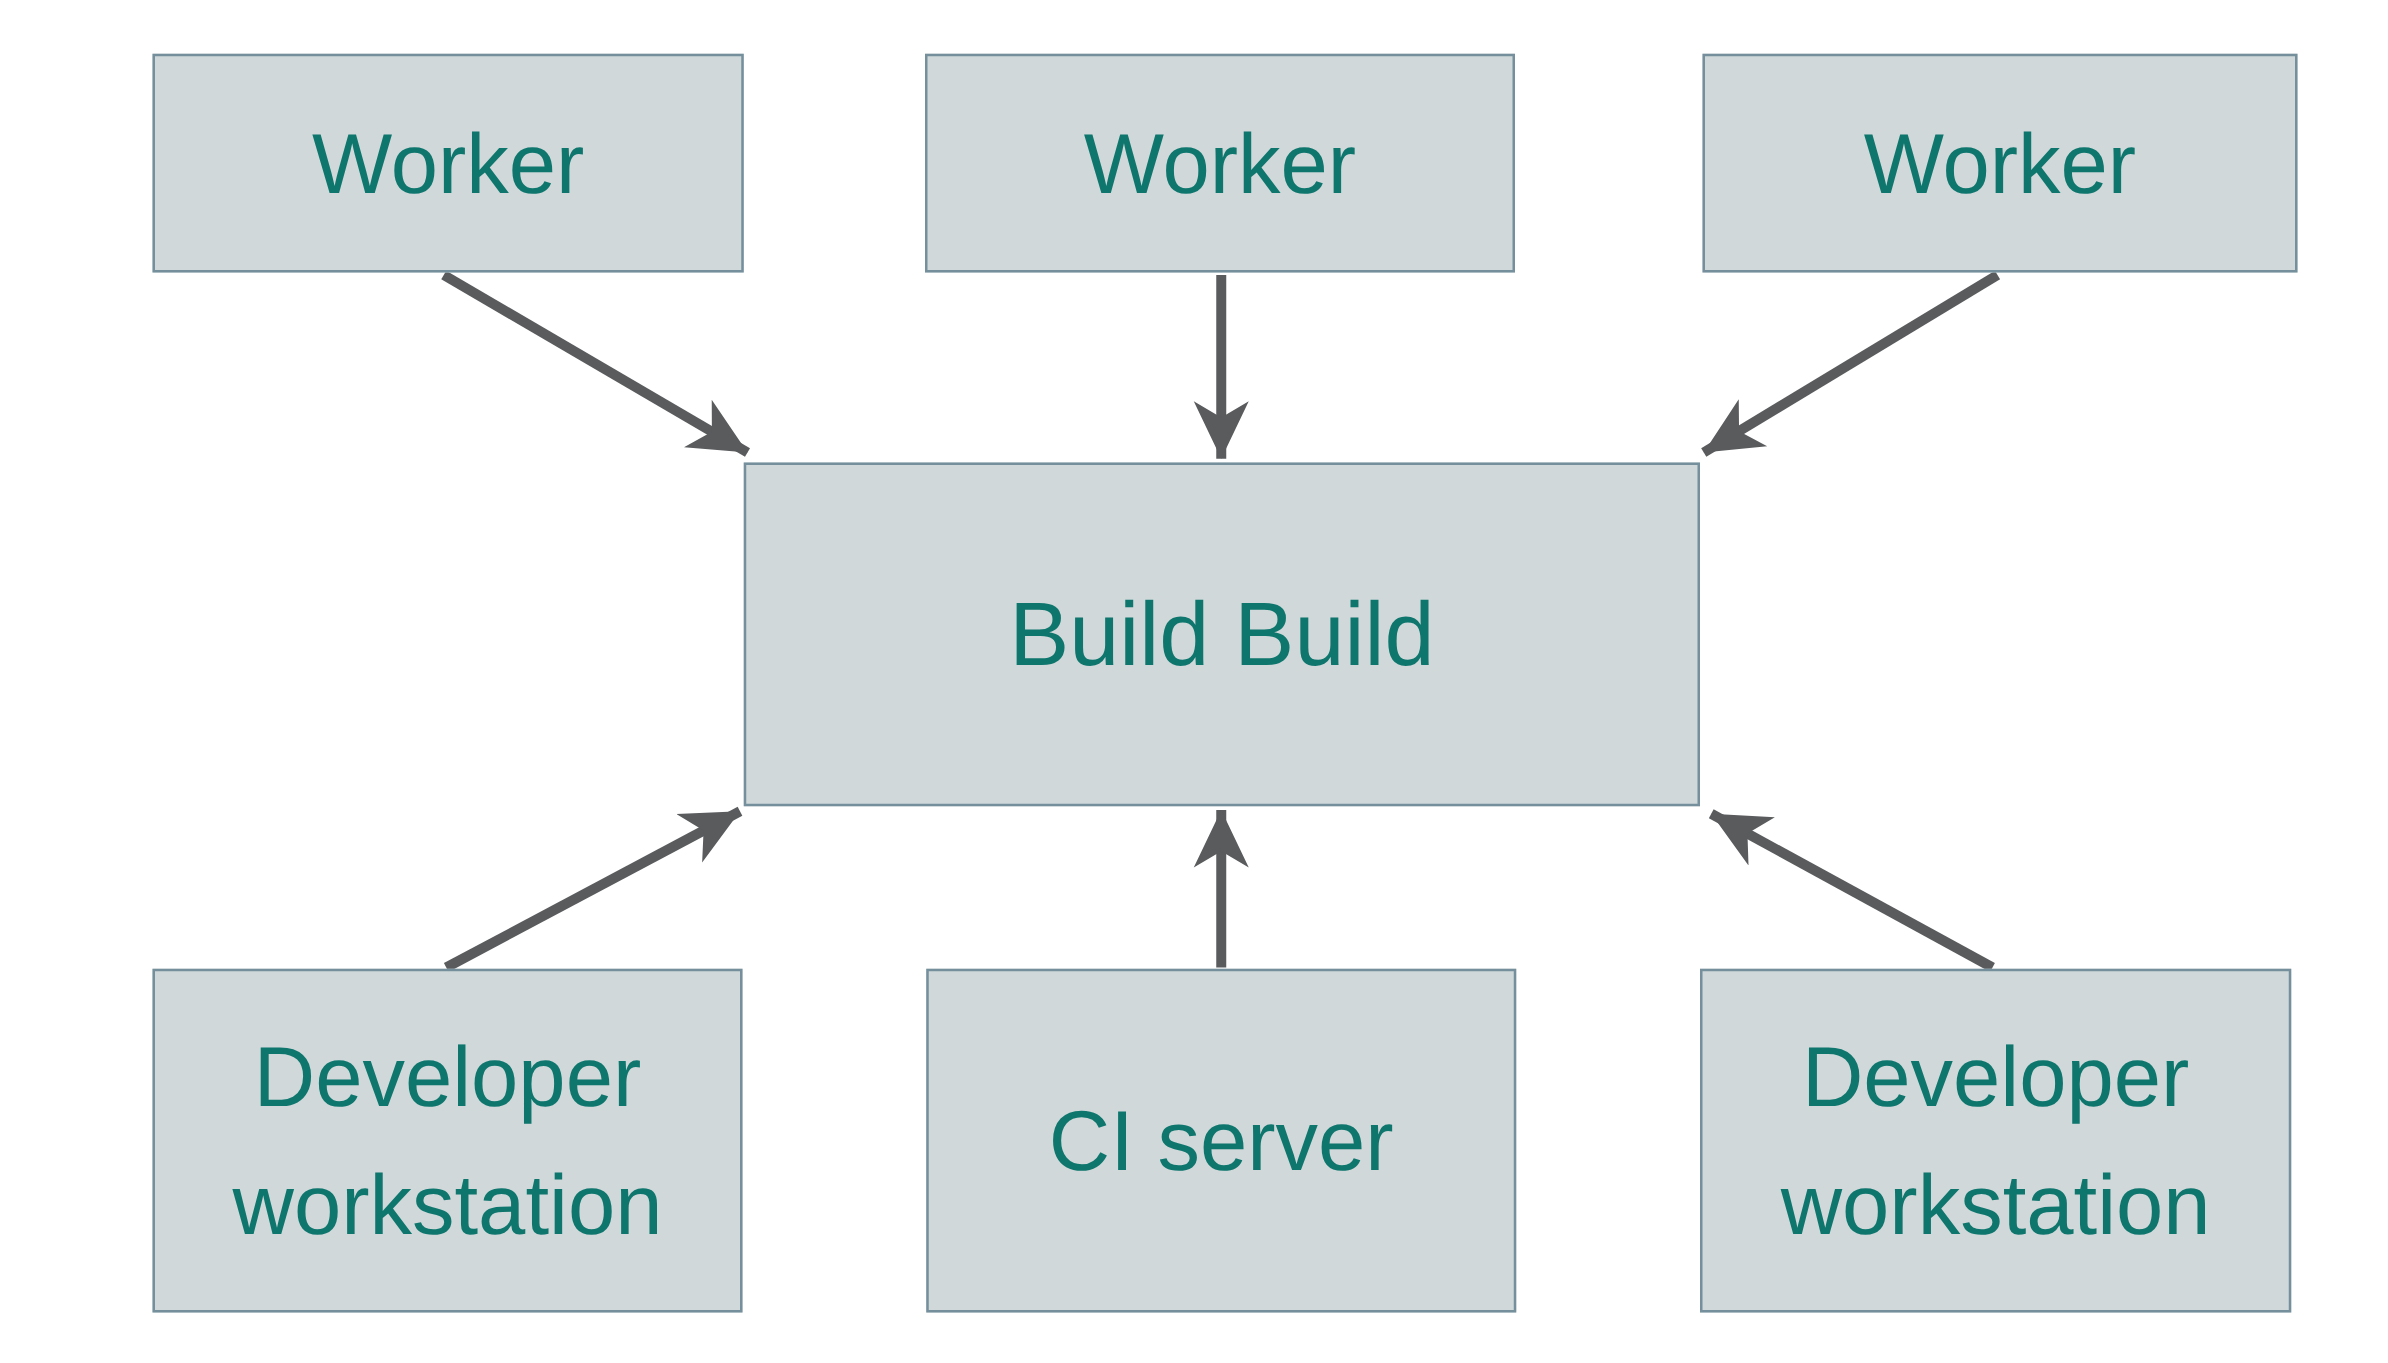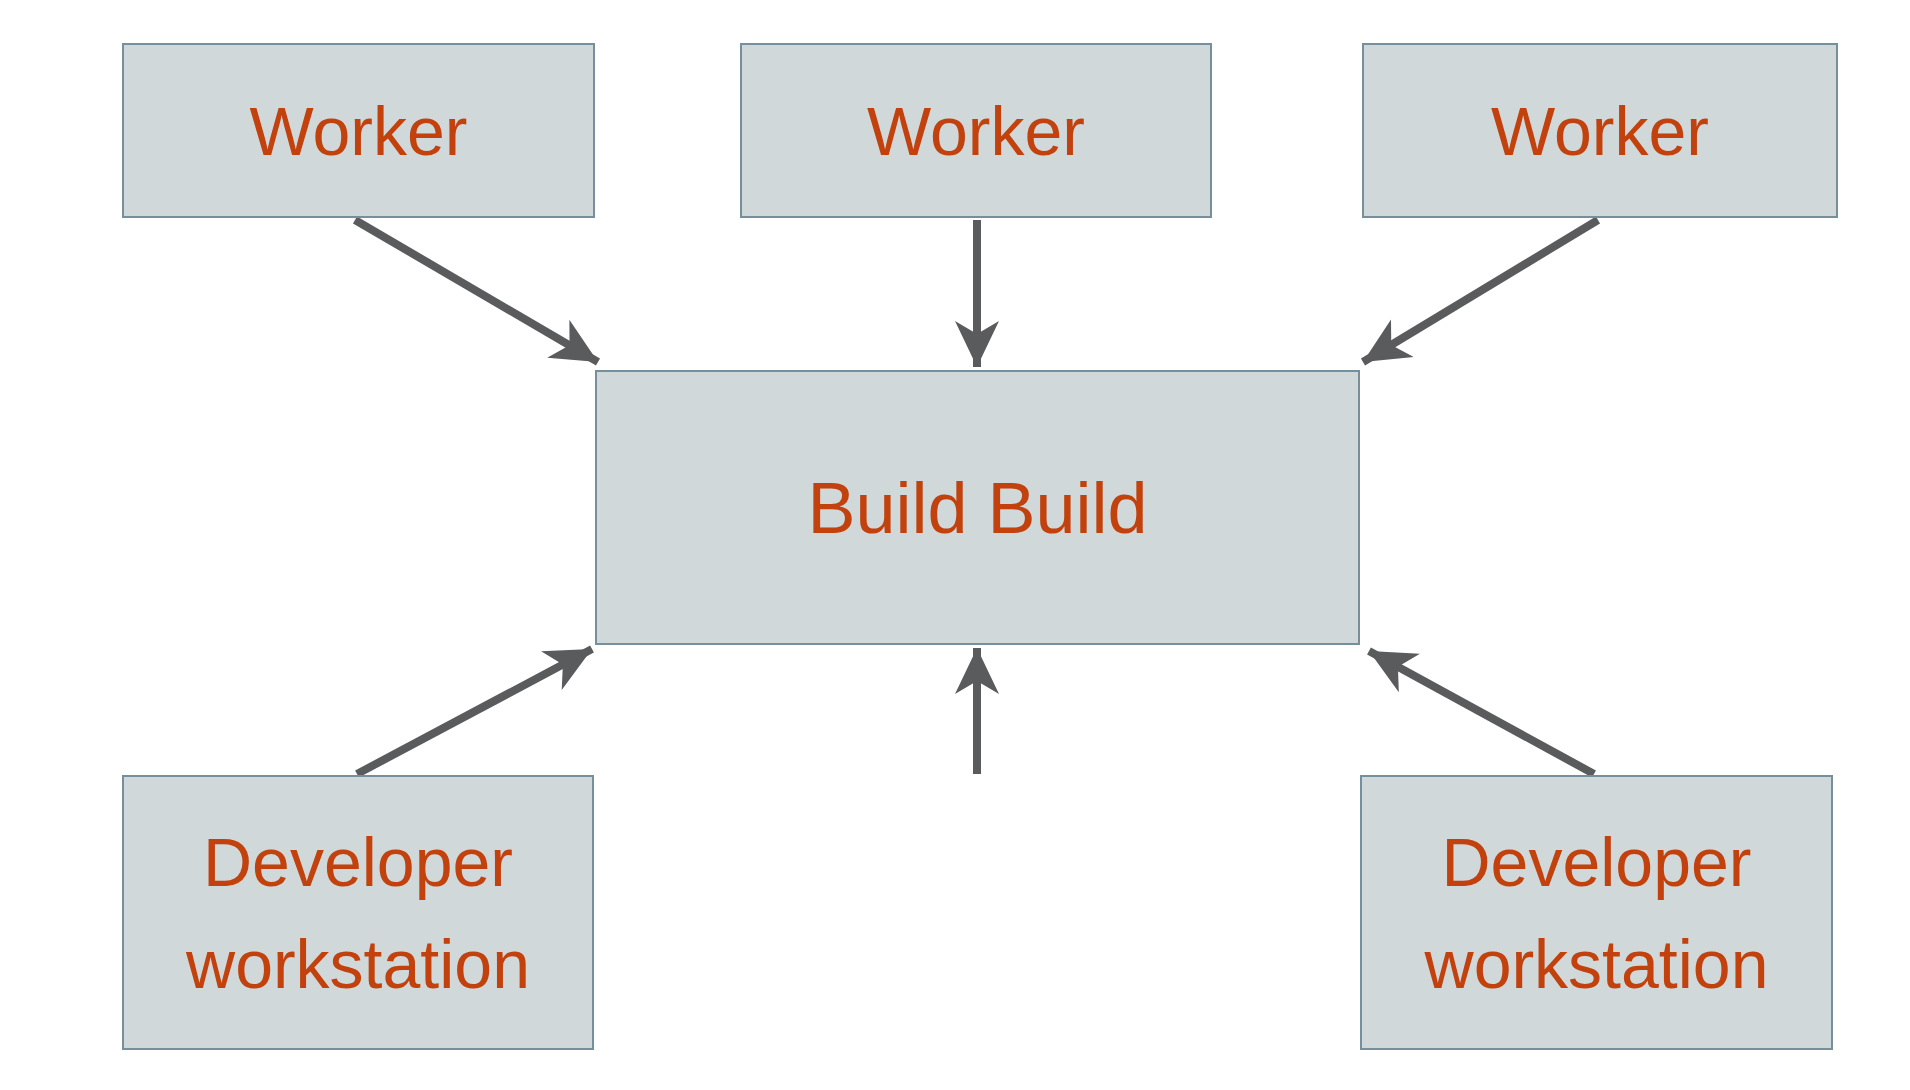"Worker" .node-label { color: #c2410c -> #0f766e }
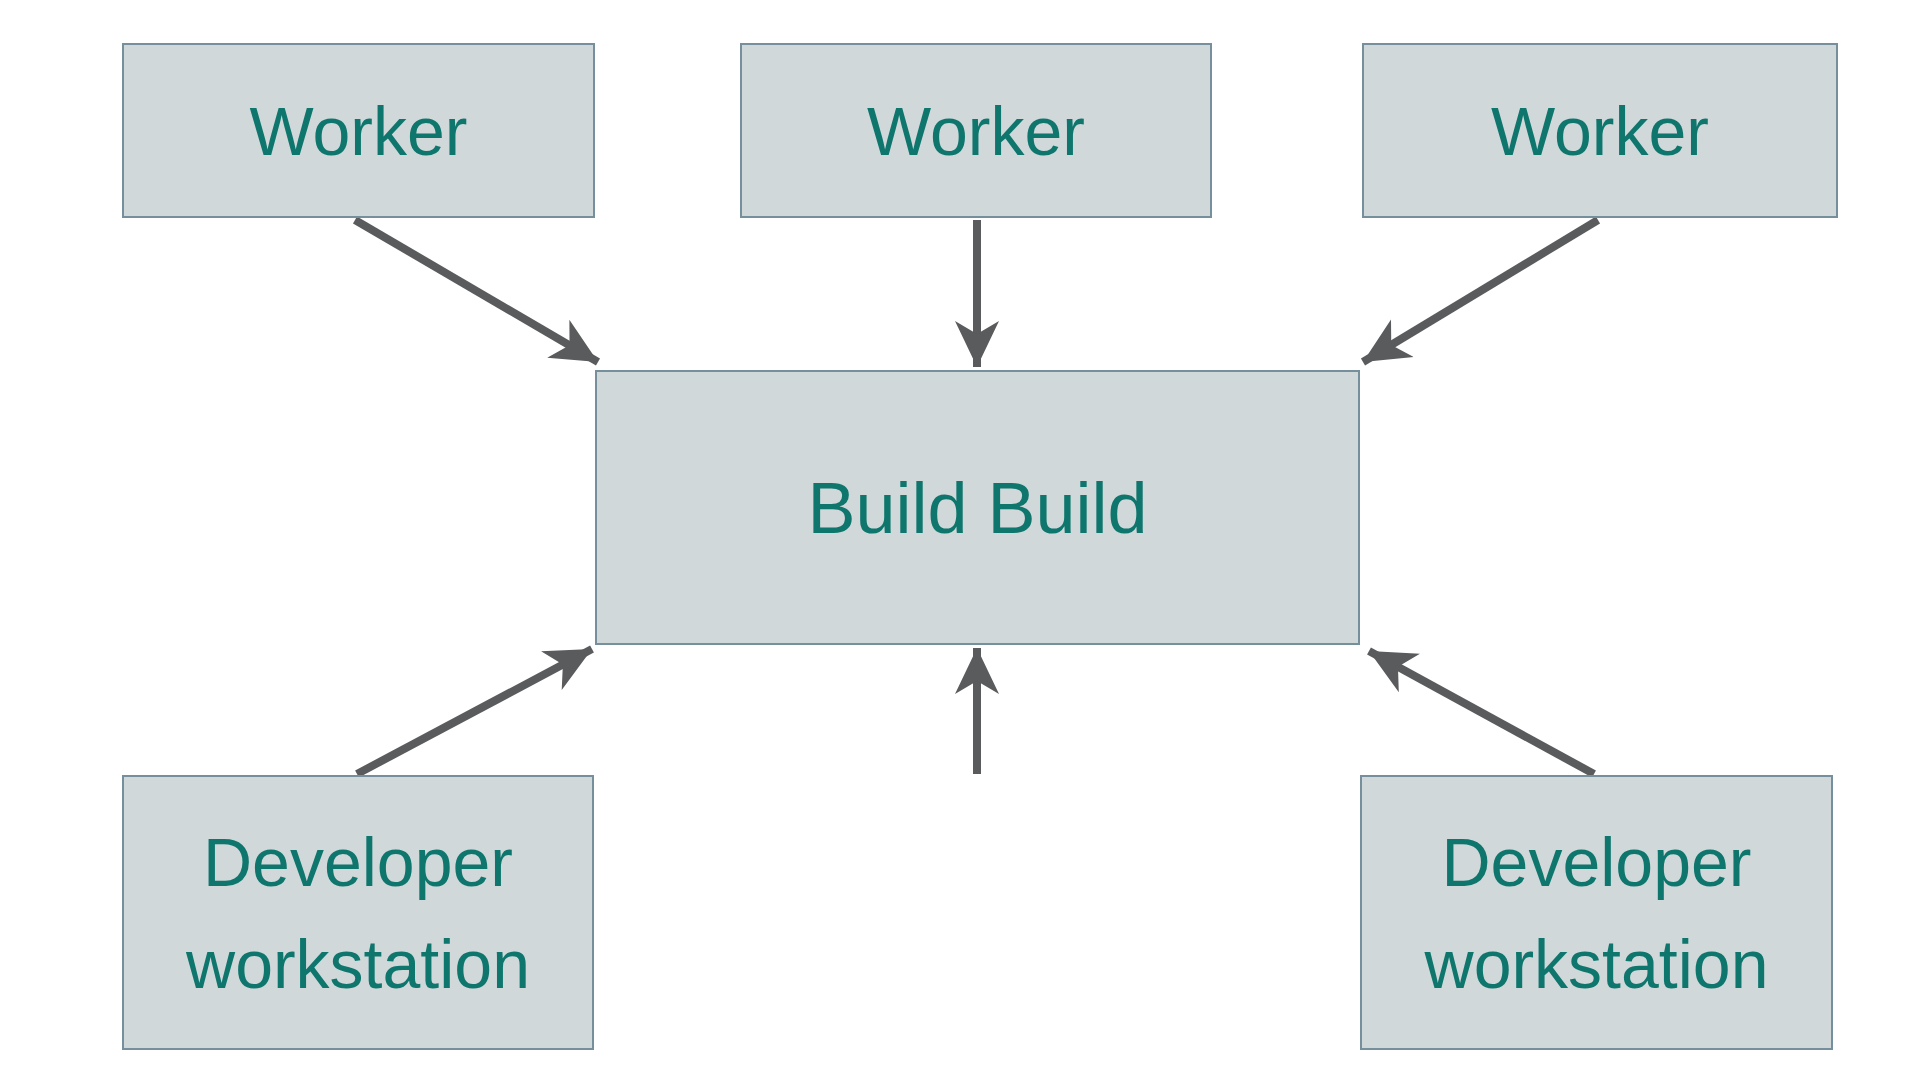"CI server" div.node { html: none -> <div> <span>CI server</span> </div> }
